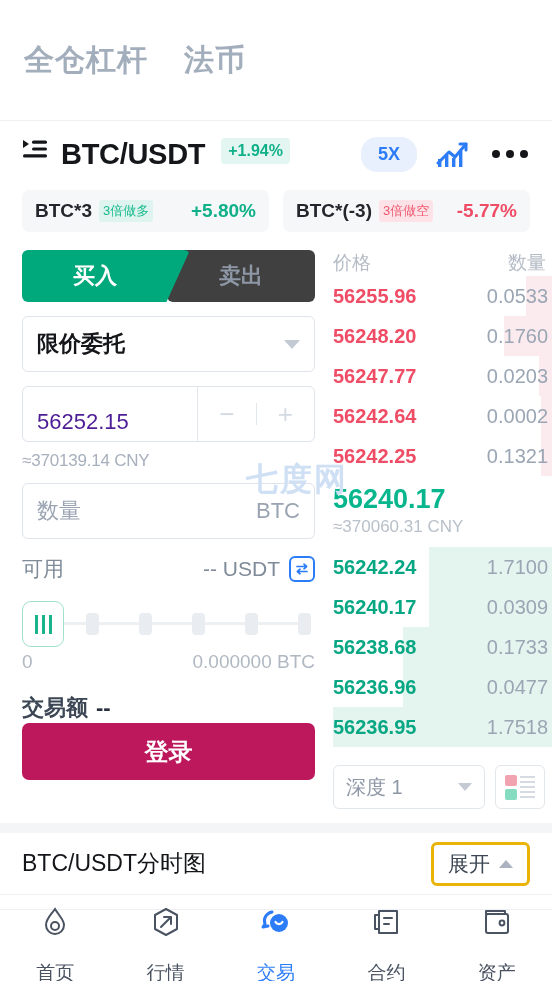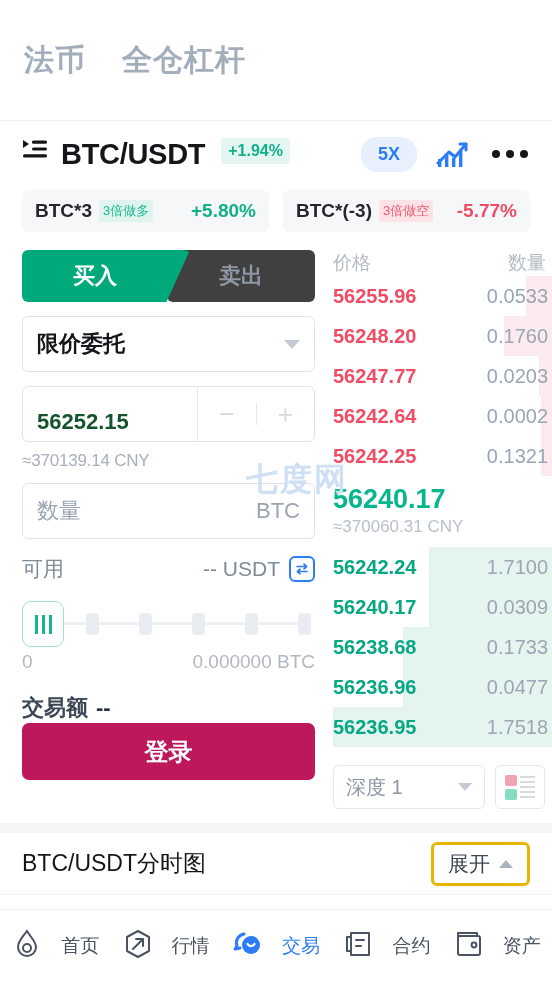"法币" div.top-tab { order: before "全仓杠杆" -> after "全仓杠杆" }
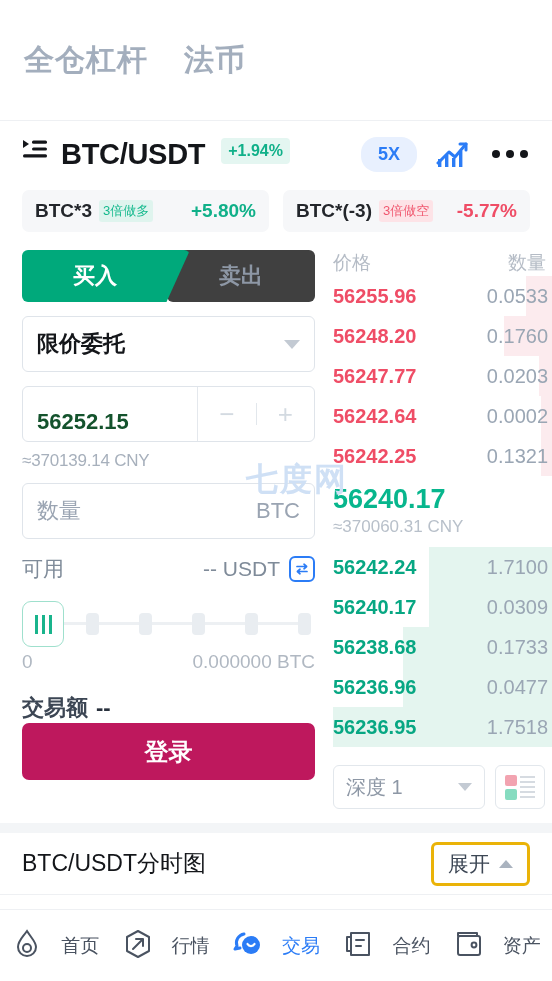"56252.15" .price-val { color: #14532d -> #4c1d95; font-weight: 700 -> 400 }
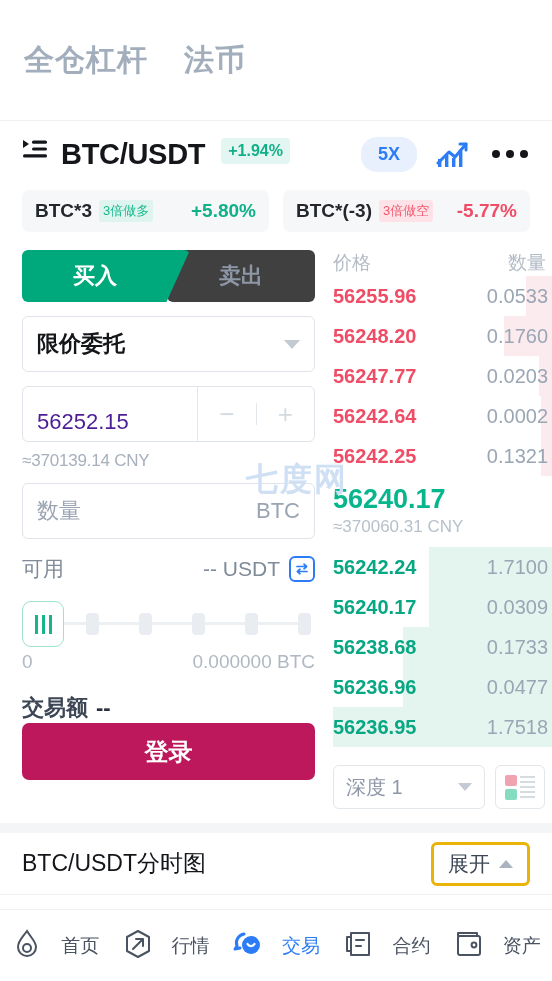"首页" .nav-item { flex-direction: none -> column }
